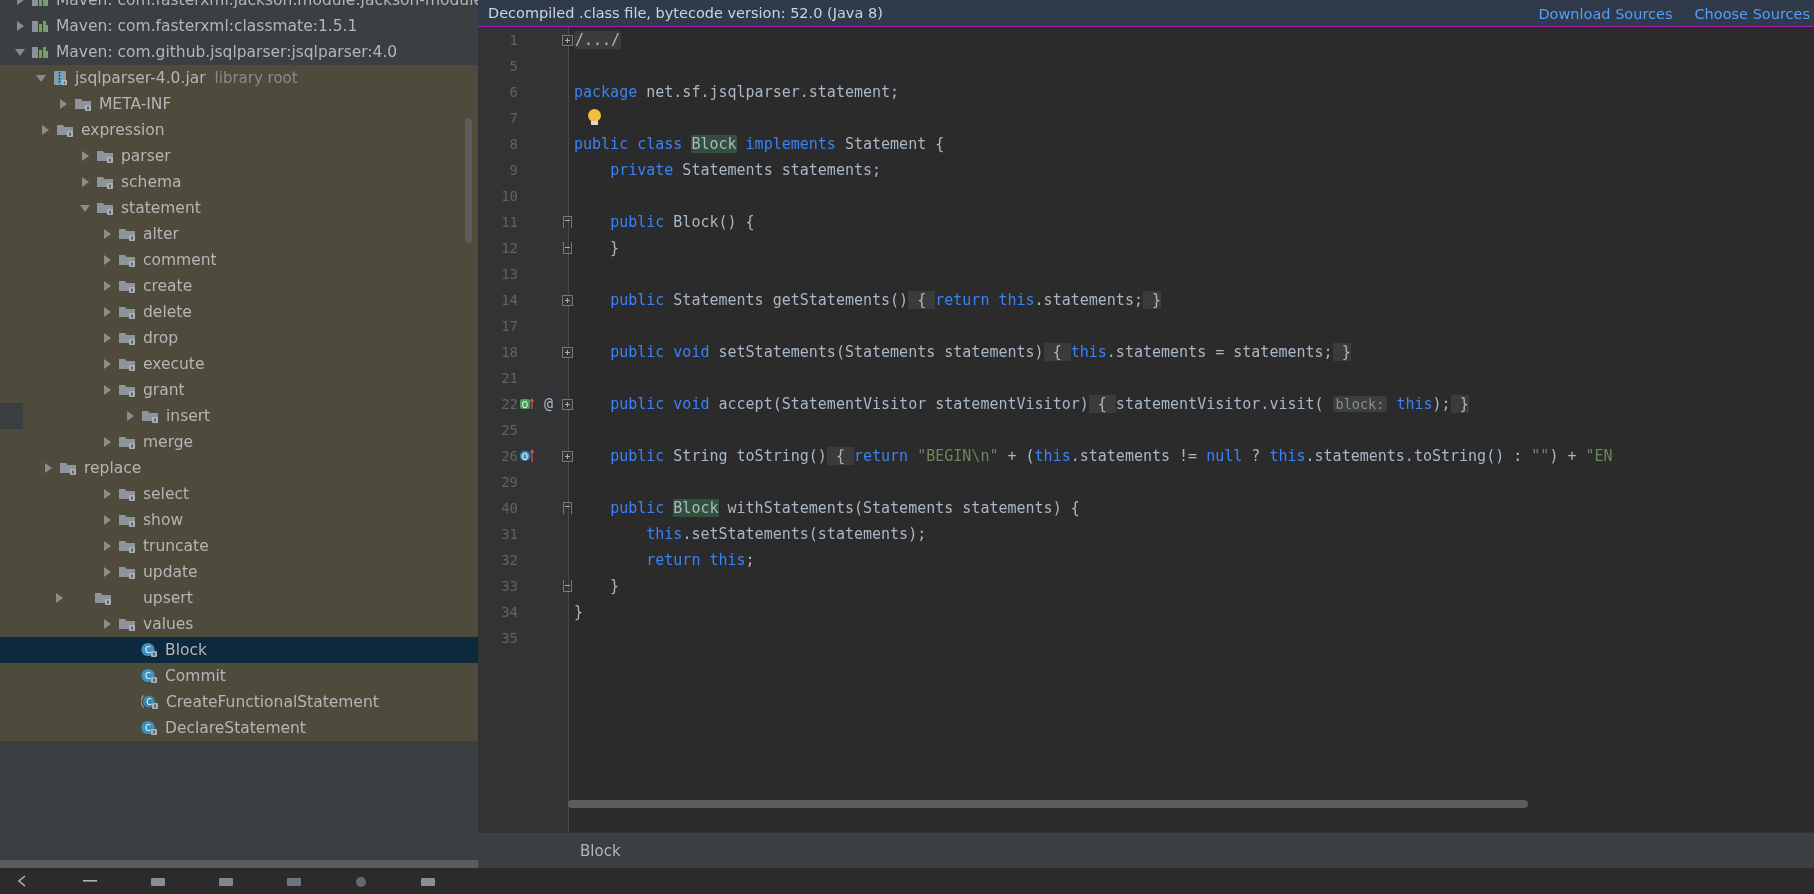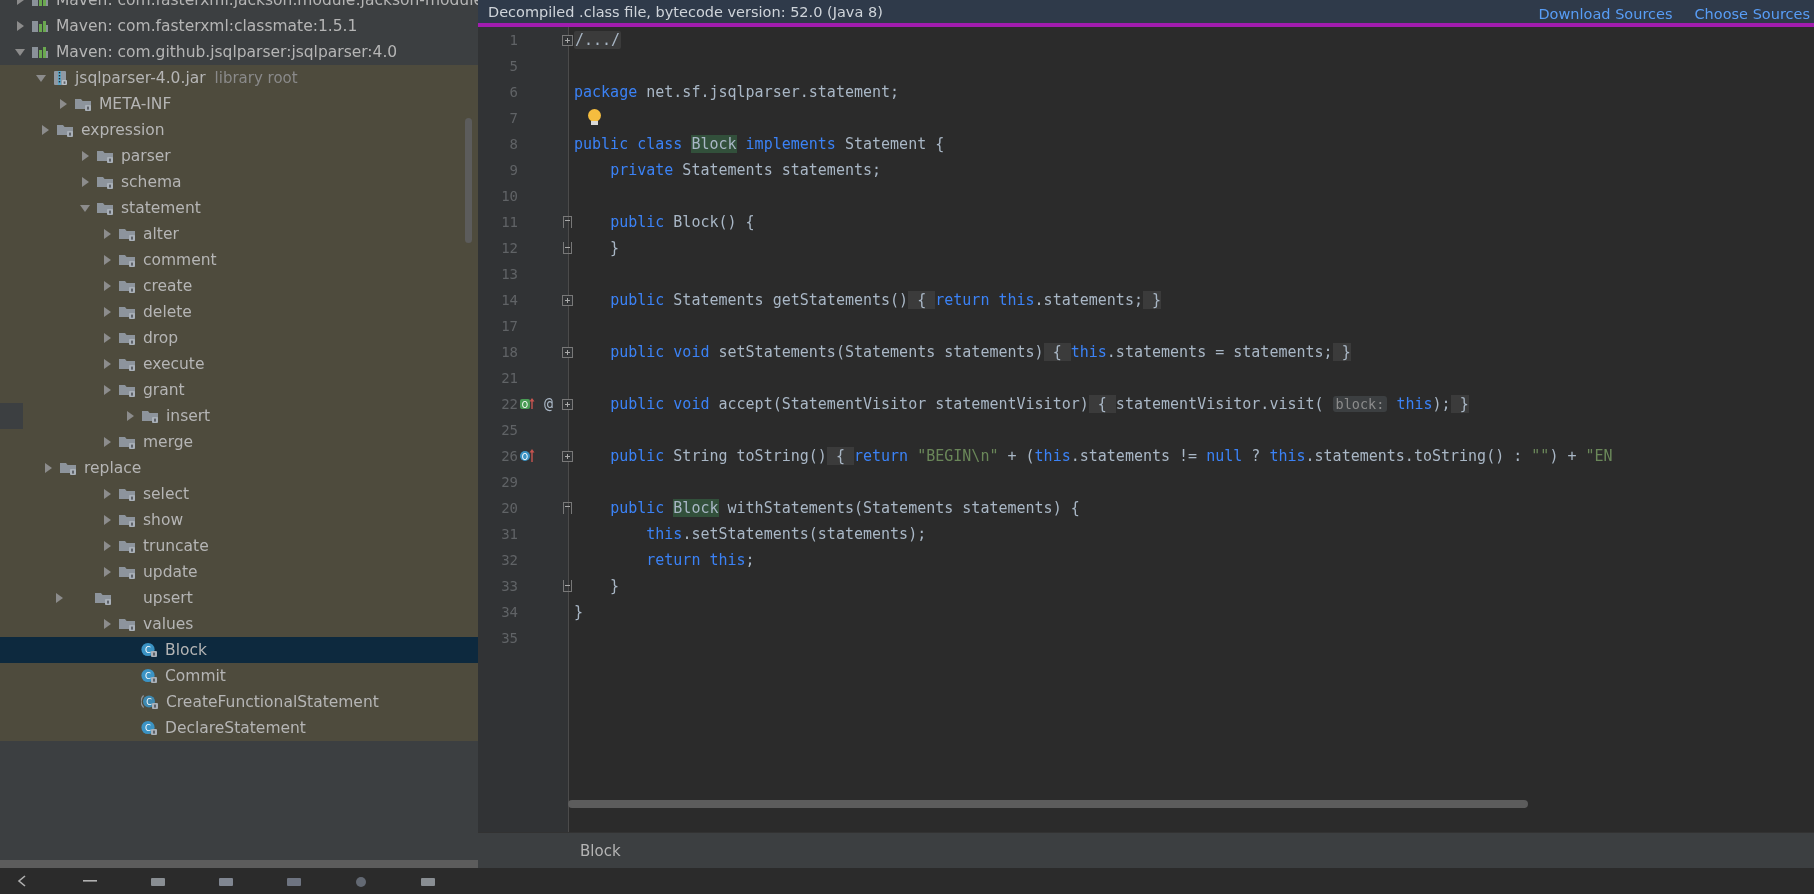"Decompiled .class file, bytecode" .notif-bar { border-bottom: 4px solid #a21caf -> 1px solid #a21caf }
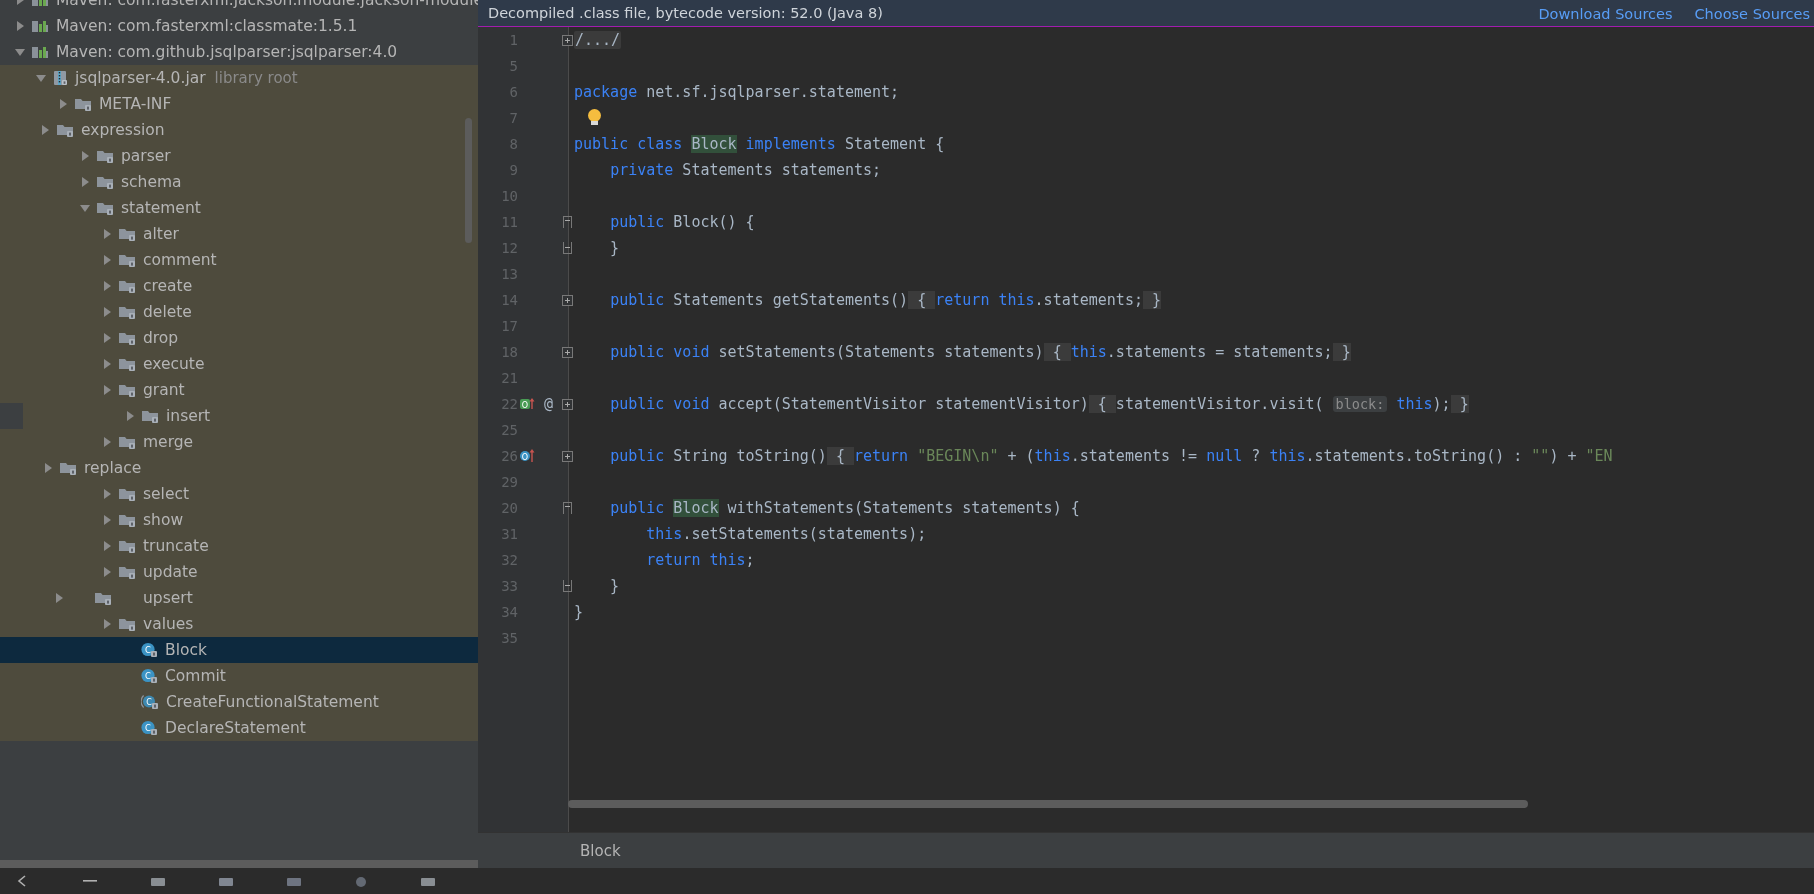"20" span.lnum { text: 20 -> 40 }
